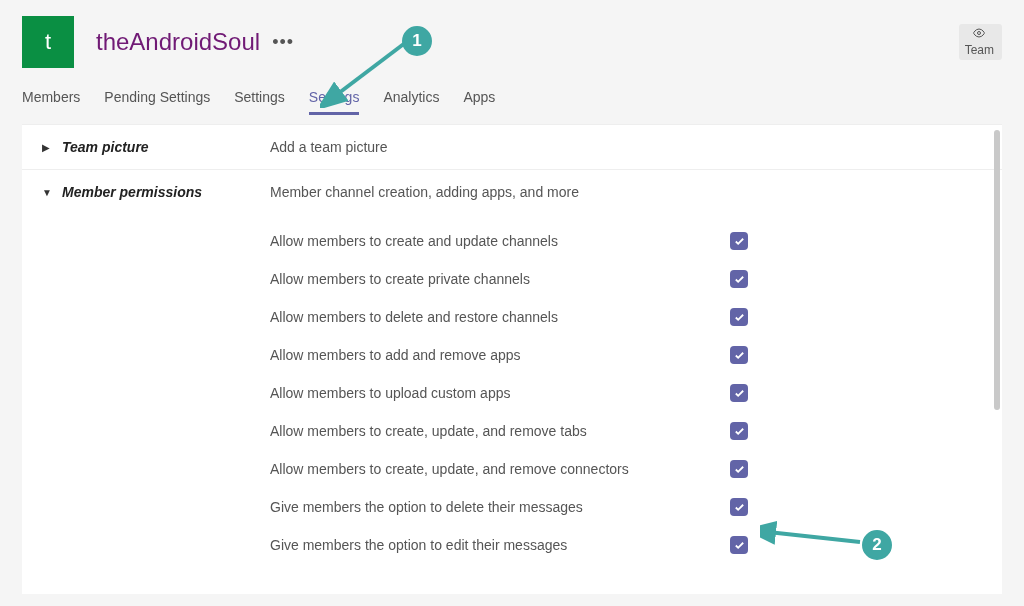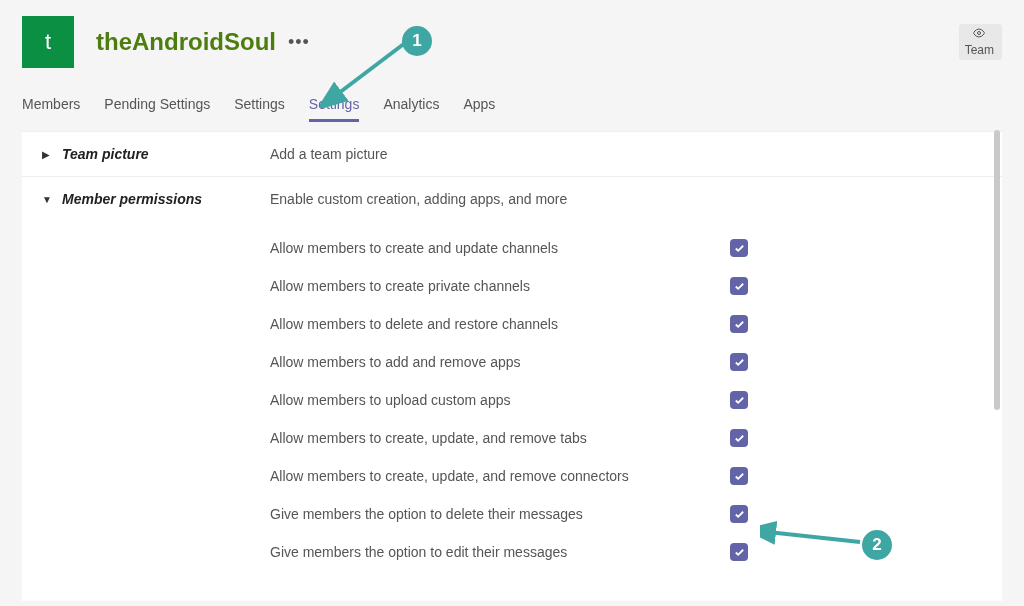"theAndroidSoul" .team-name { color: #4d7c0f -> #701a75; font-weight: 700 -> 400 }
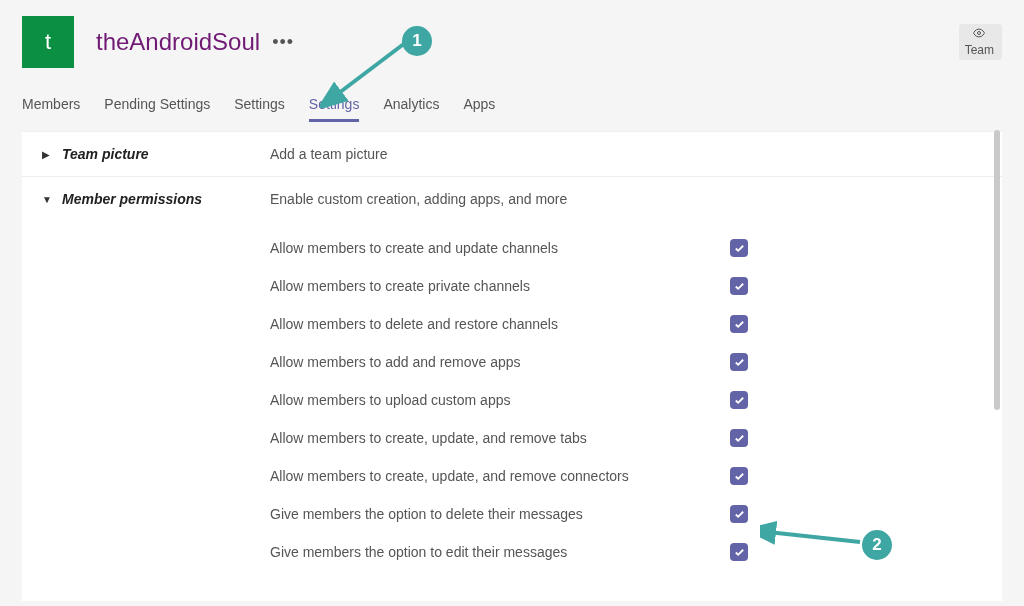"Members" .tabs { margin-top: 10px -> 3px }
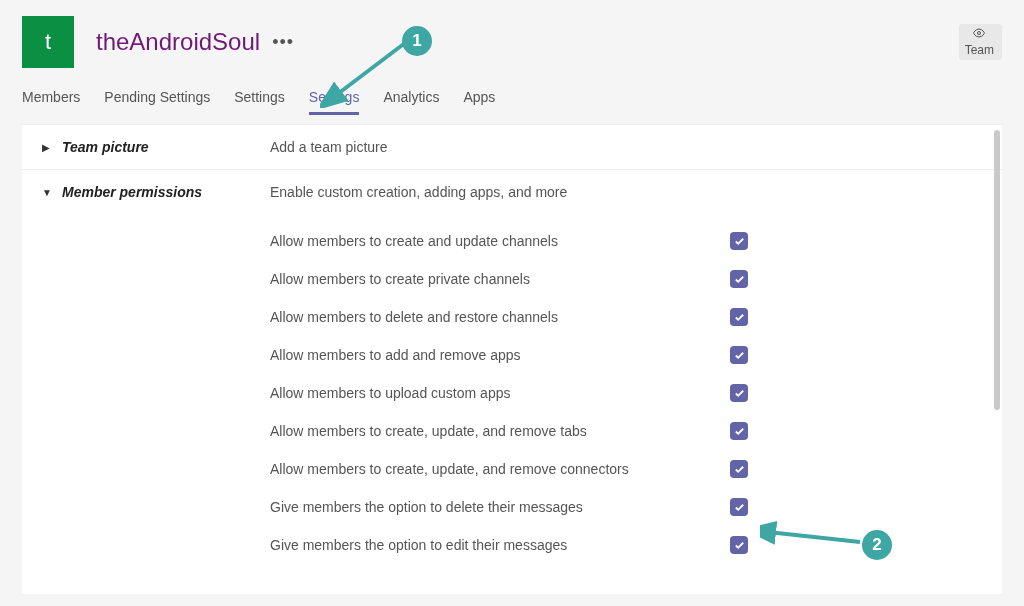"Enable custom creation, adding apps," div.perm-desc { text: Enable custom -> Member channel }
